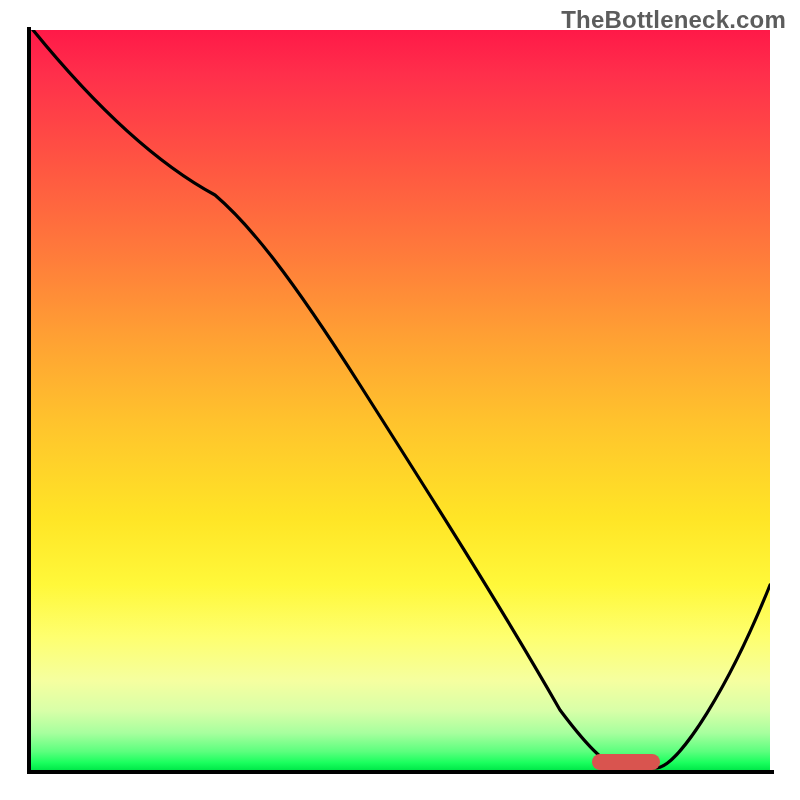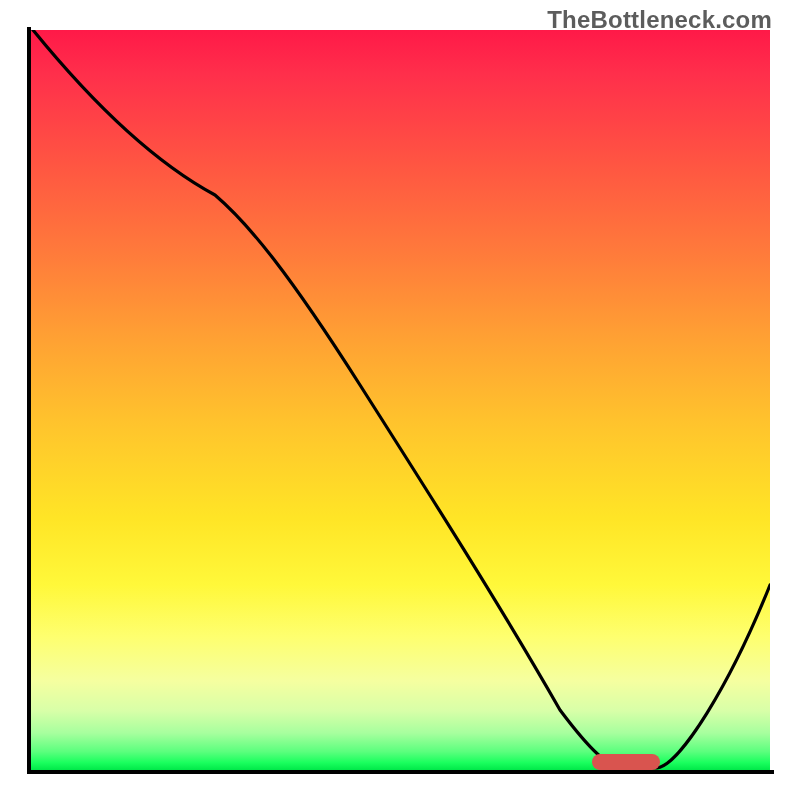"TheBottleneck.com" .watermark { right: 28px -> 14px }
